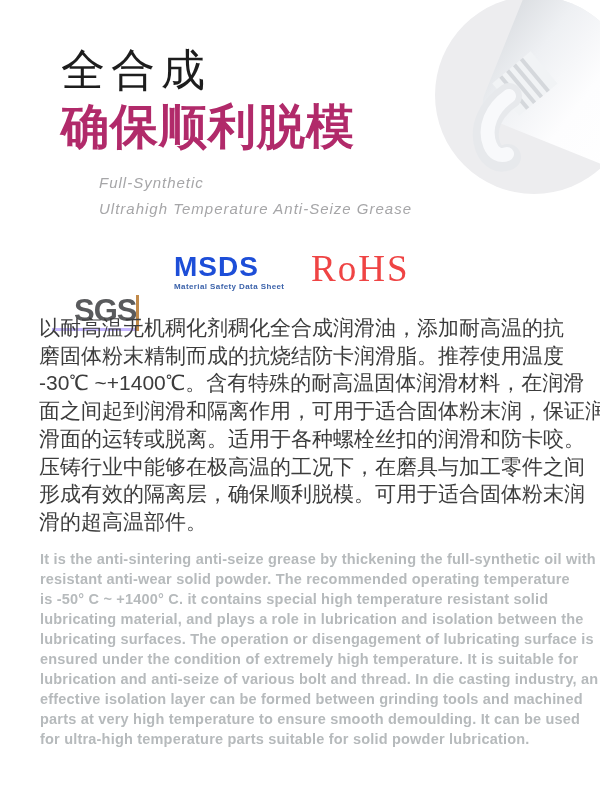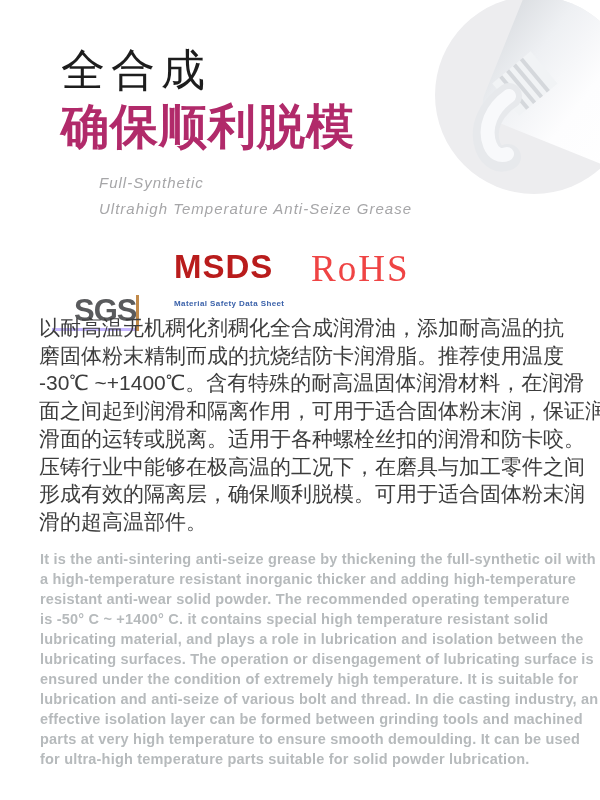"MSDS" .logo-msds .msds-text { color: #b91c1c -> #1d4ed8; font-size: 33px -> 28px }
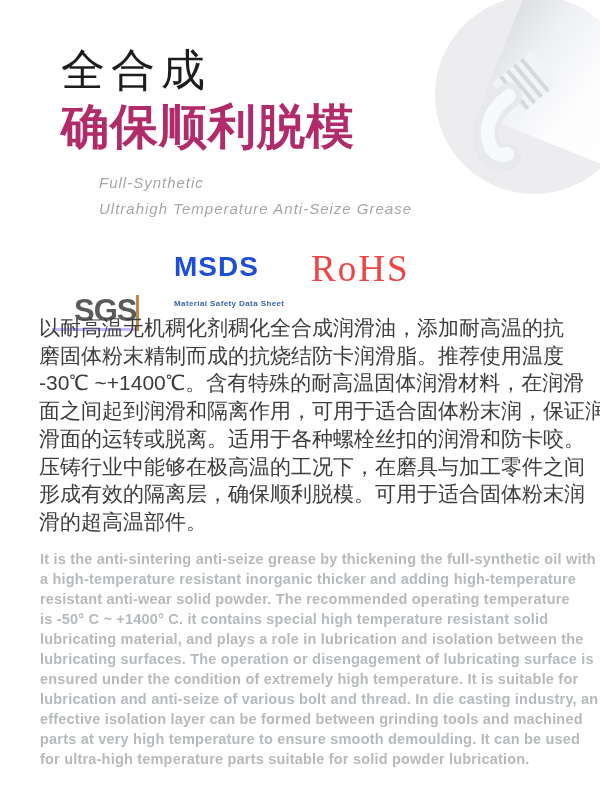"Material Safety Data Sheet" .logo-msds .msds-sub { margin-top: 17px -> 0 }
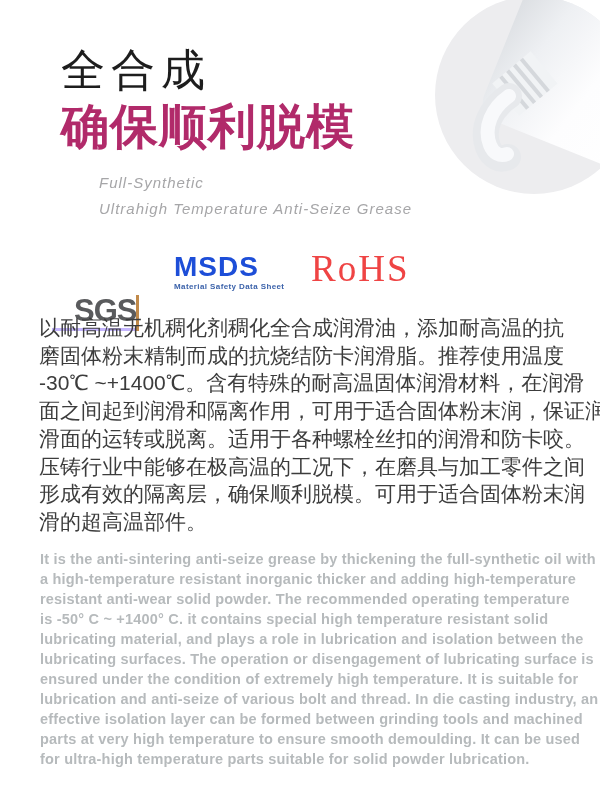"a high-temperature resistant inorganic" div { html: <div>a high-temperature resistant inorganic thicker and adding high-temperature</div> -> none }
